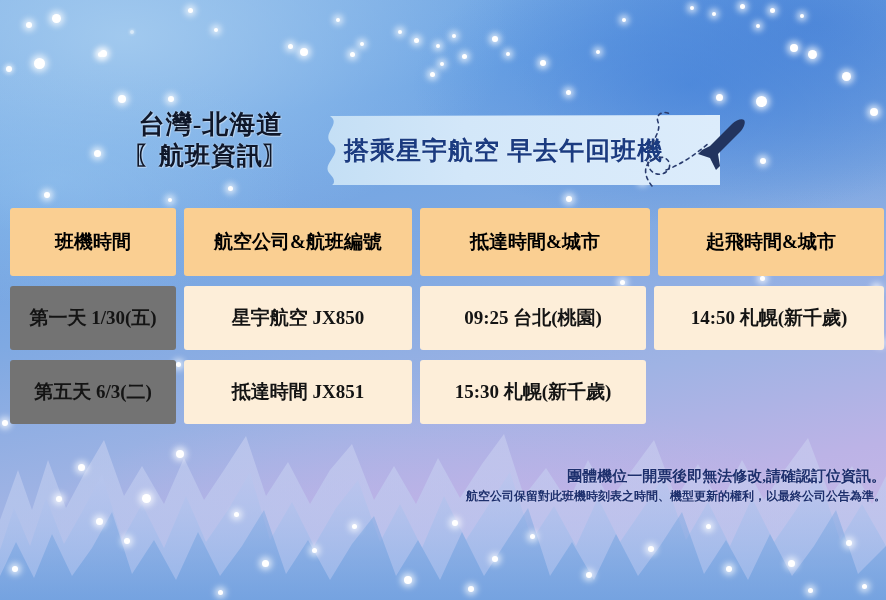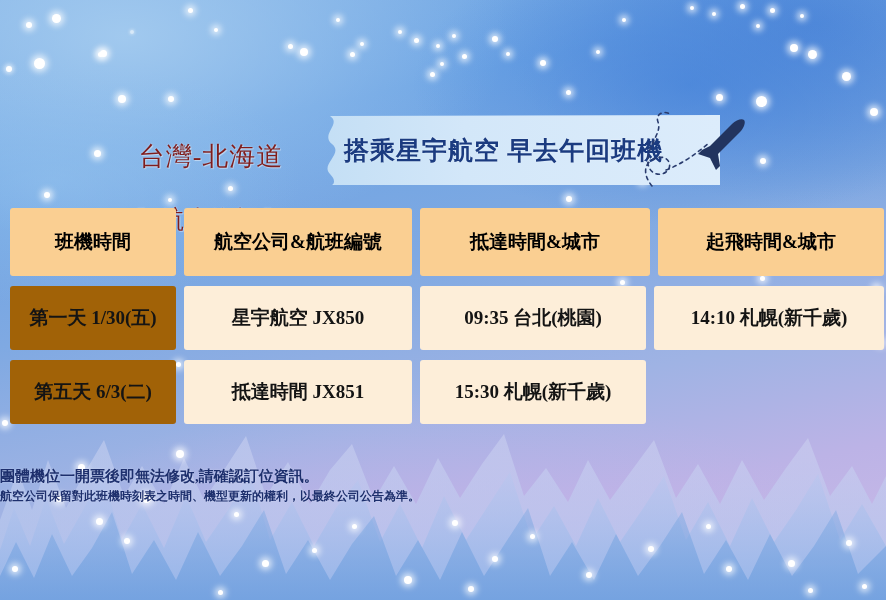"台灣-北海道" .title-line { color: #7f1d1d -> #0f172a; font-weight: normal -> bold; margin-top: 32px -> none }
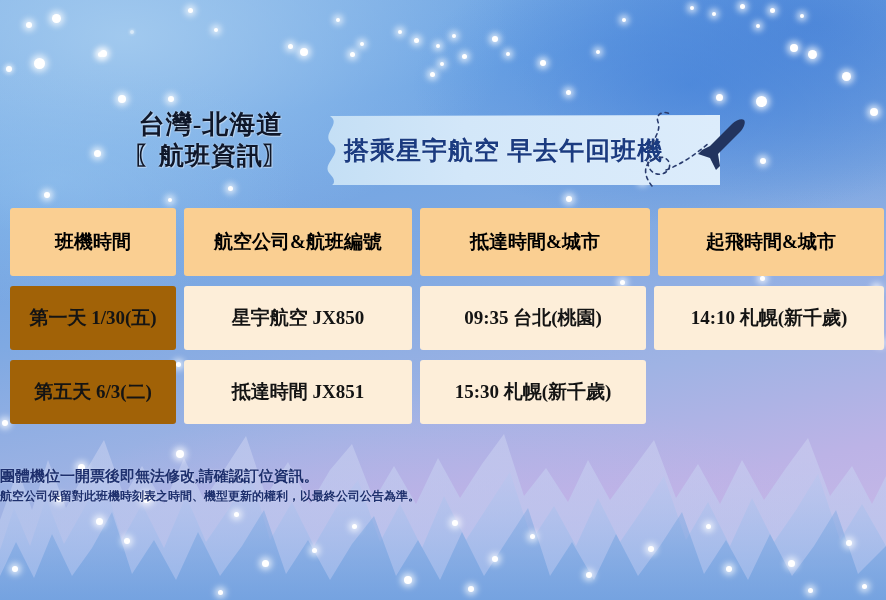"第一天 1/30(五)" .trow.body .cell.c0 { background: #a16207 -> #737373 }
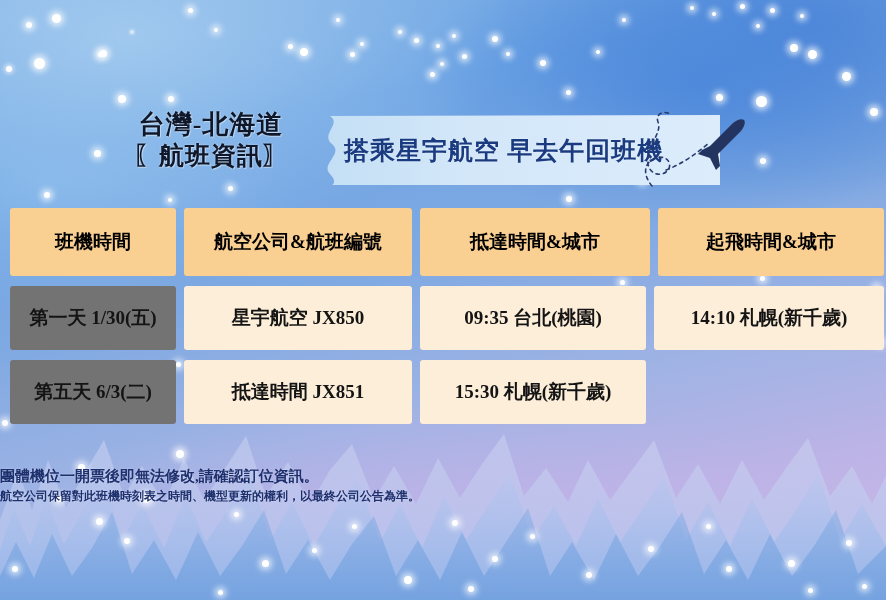"09:35 台北(桃園)" div.cell { text: 09:35 -> 09:25 }
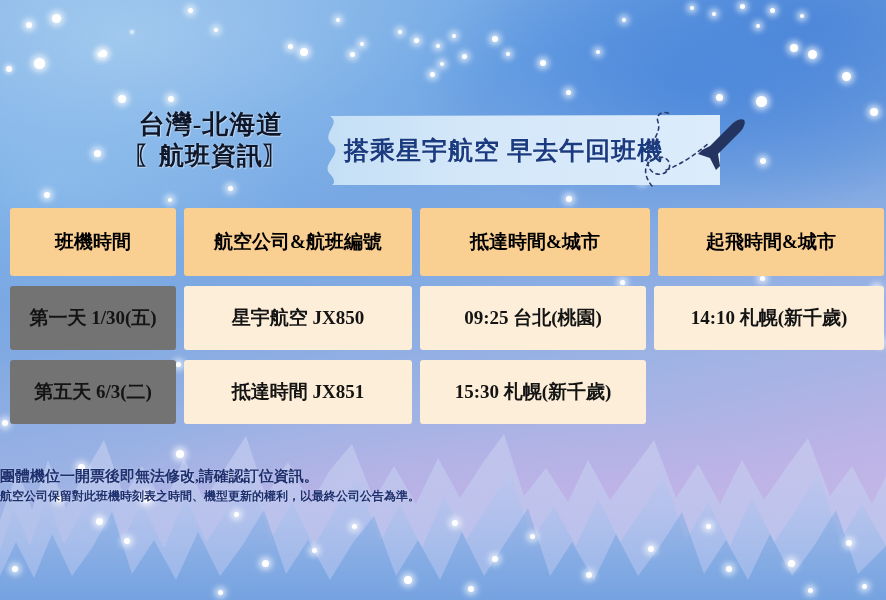"14:10 札幌(新千歲)" div.cell { text: 14:10 -> 14:50 }
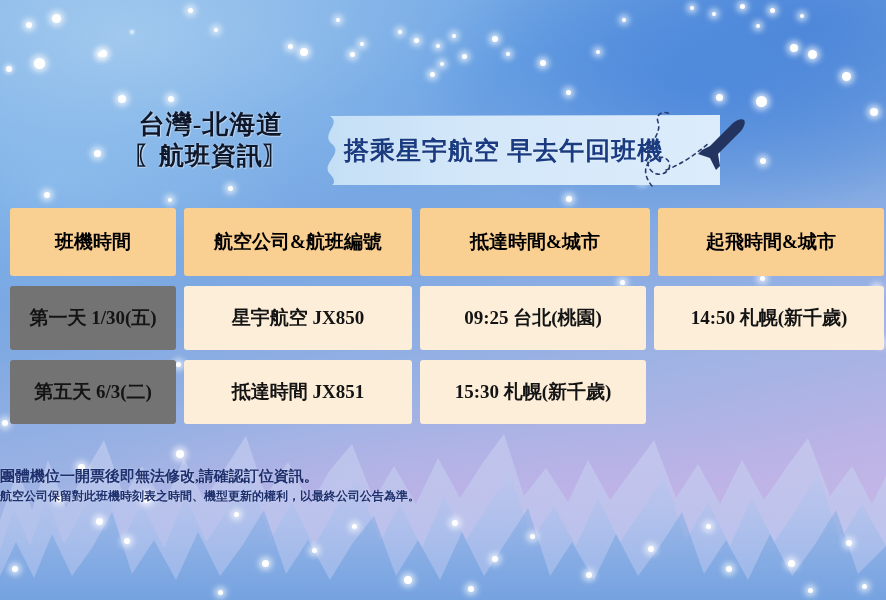"團體機位一開票後即無法修改,請確認訂位資訊。" .notes { padding-left: none -> 40px; text-align: left -> right }
